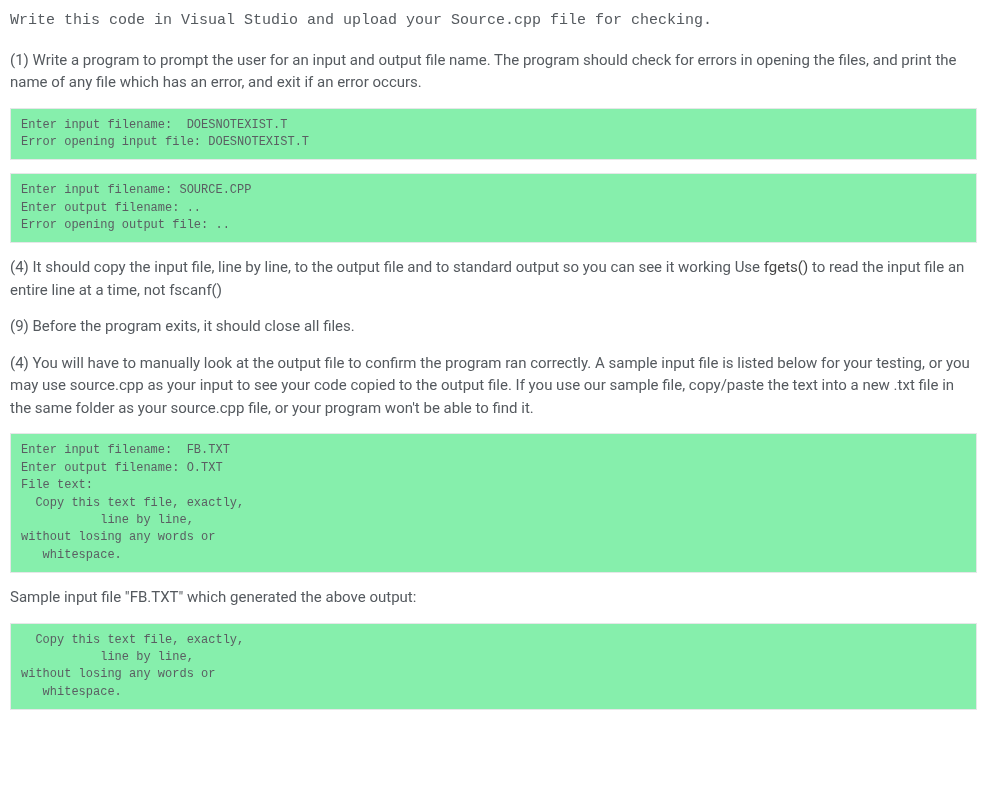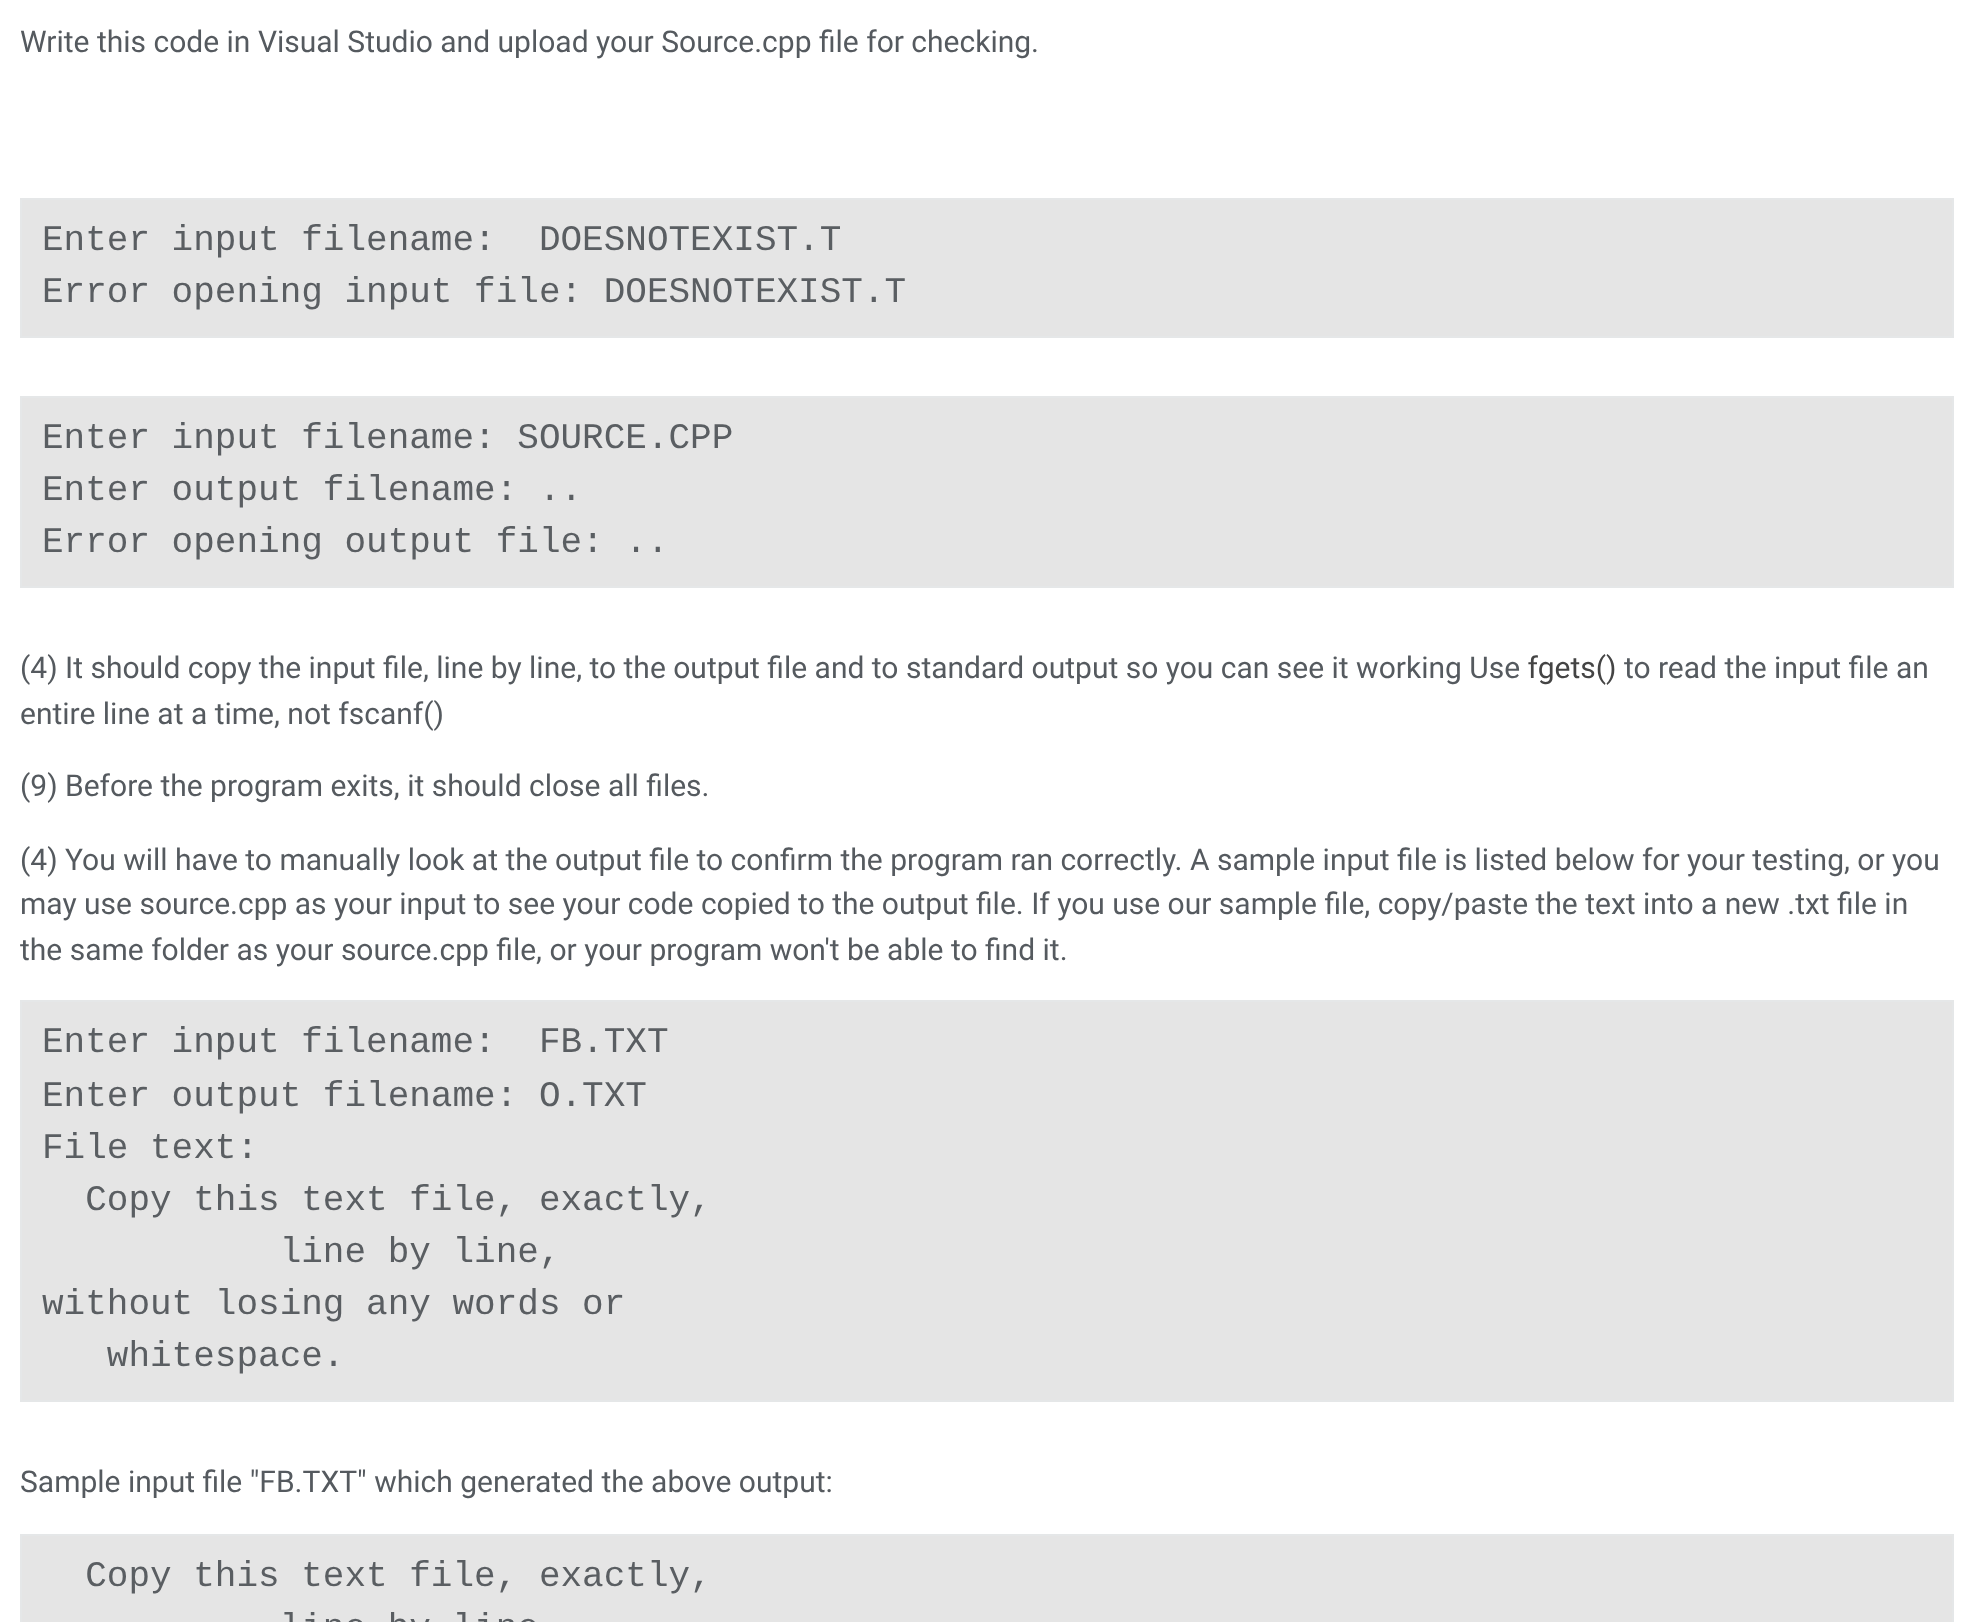"Write this code in Visual" .intro { font-family: none -> Liberation Mono, monospace; margin-bottom: 30px -> 16px }
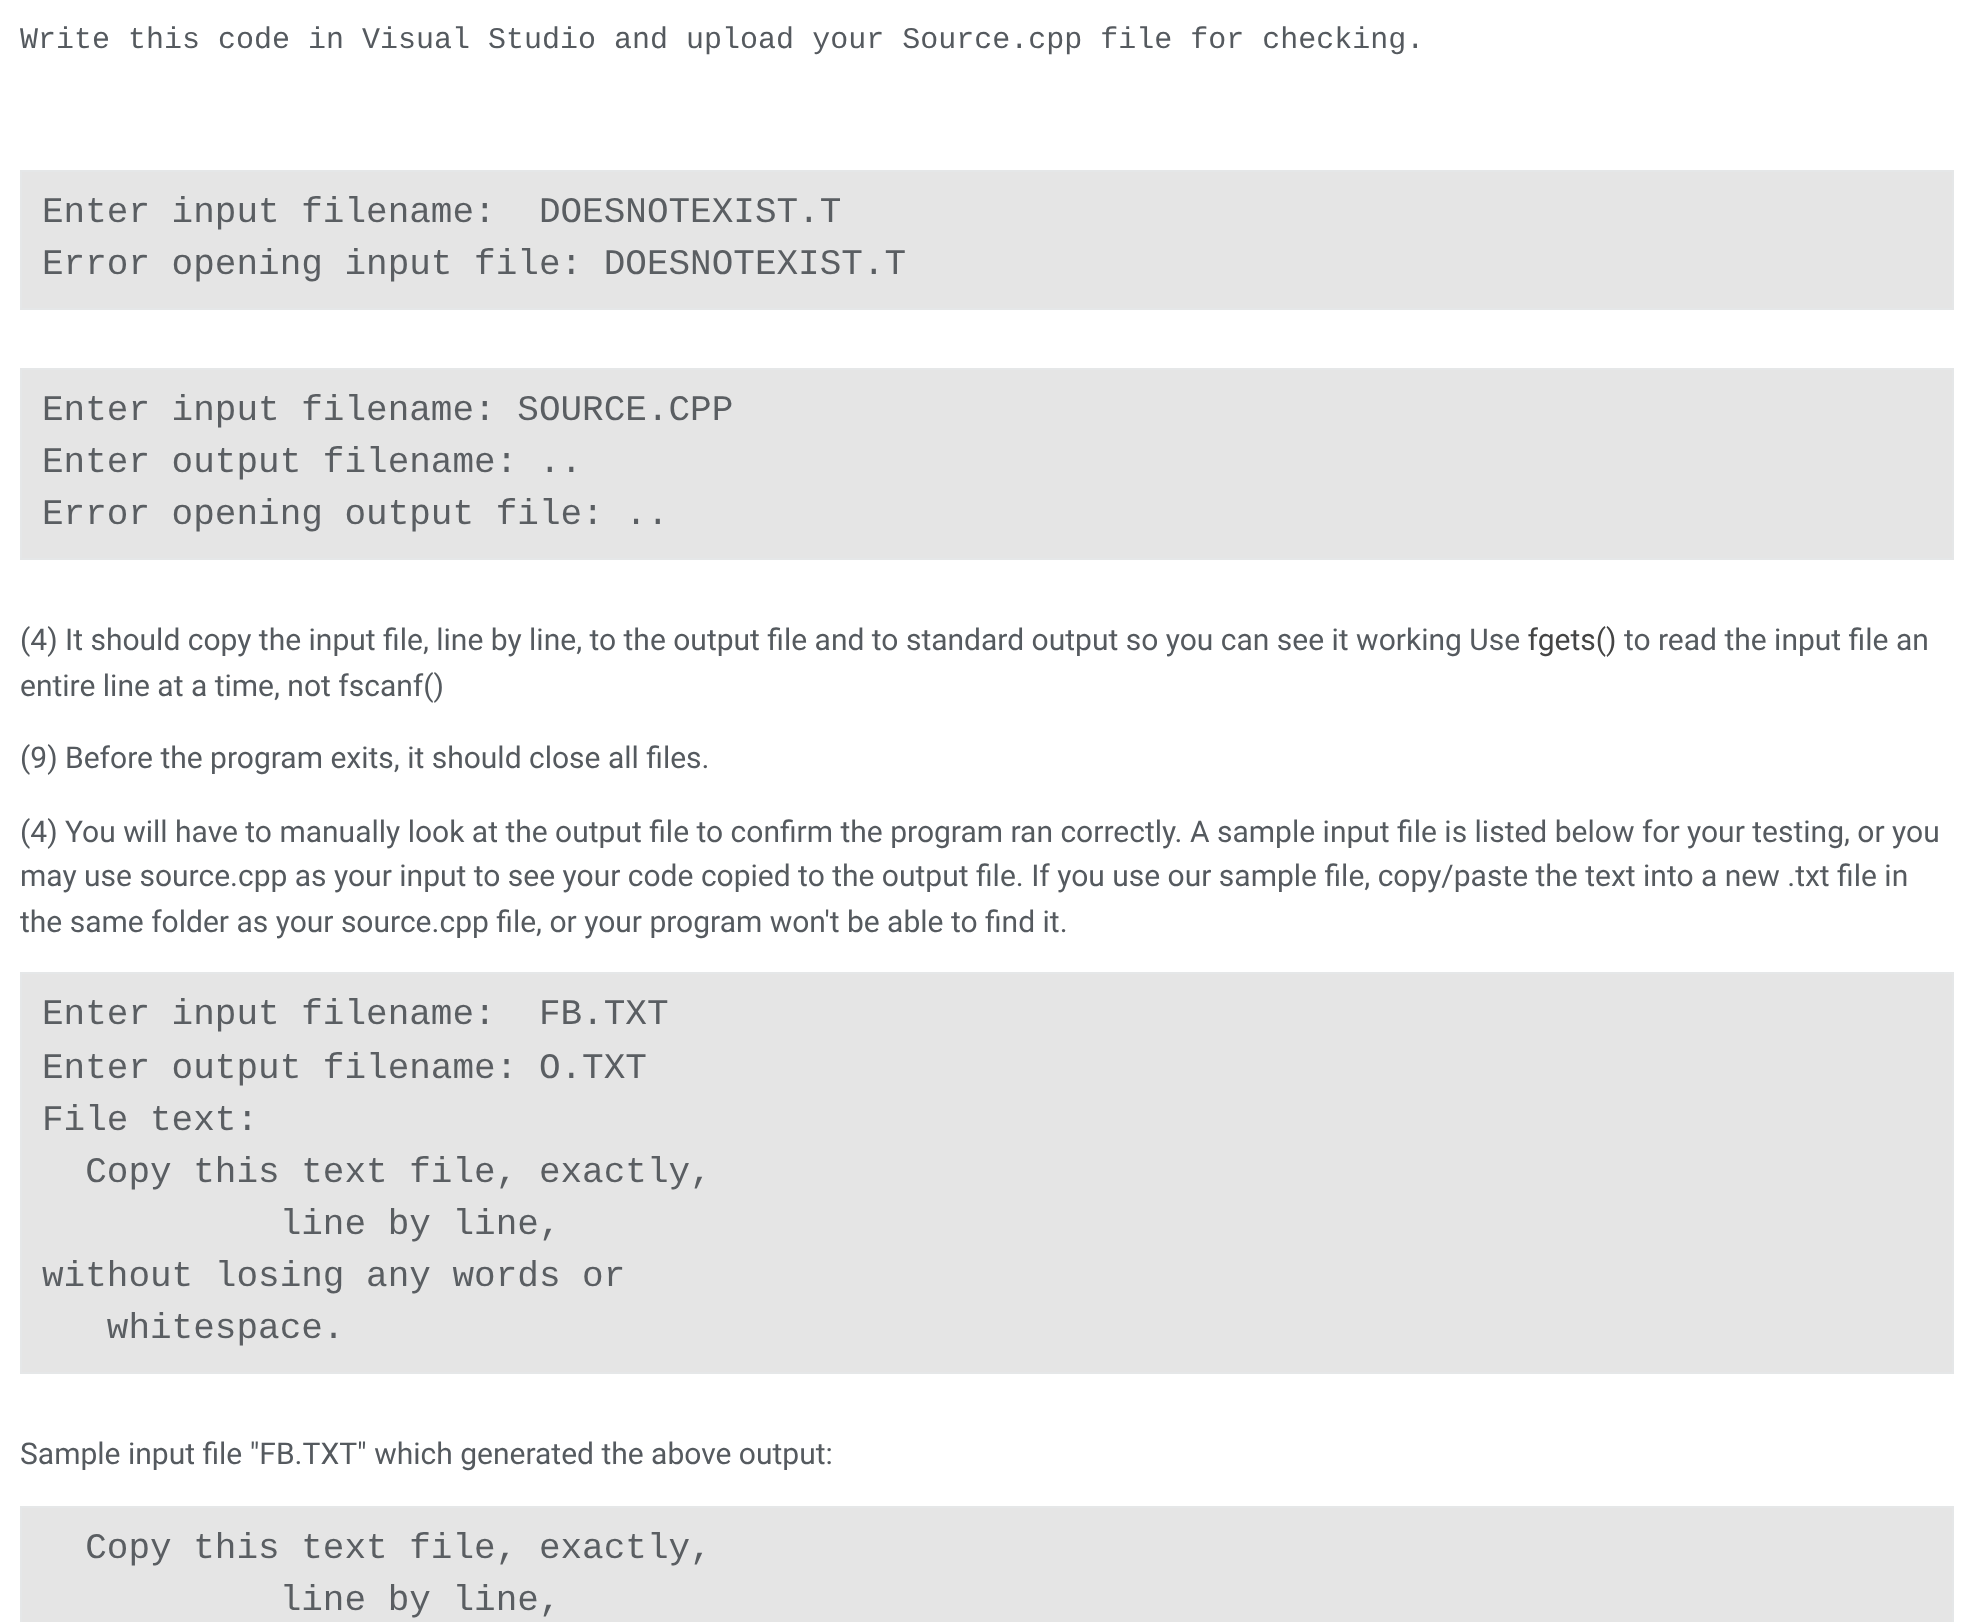"(1) Write a program to" span { html: none -> <span>(1) Write a program to prompt the user for an input and output file name. The program should check for errors in opening the files, and print the name of any file which has an error, and exit if an error occurs.</span> }
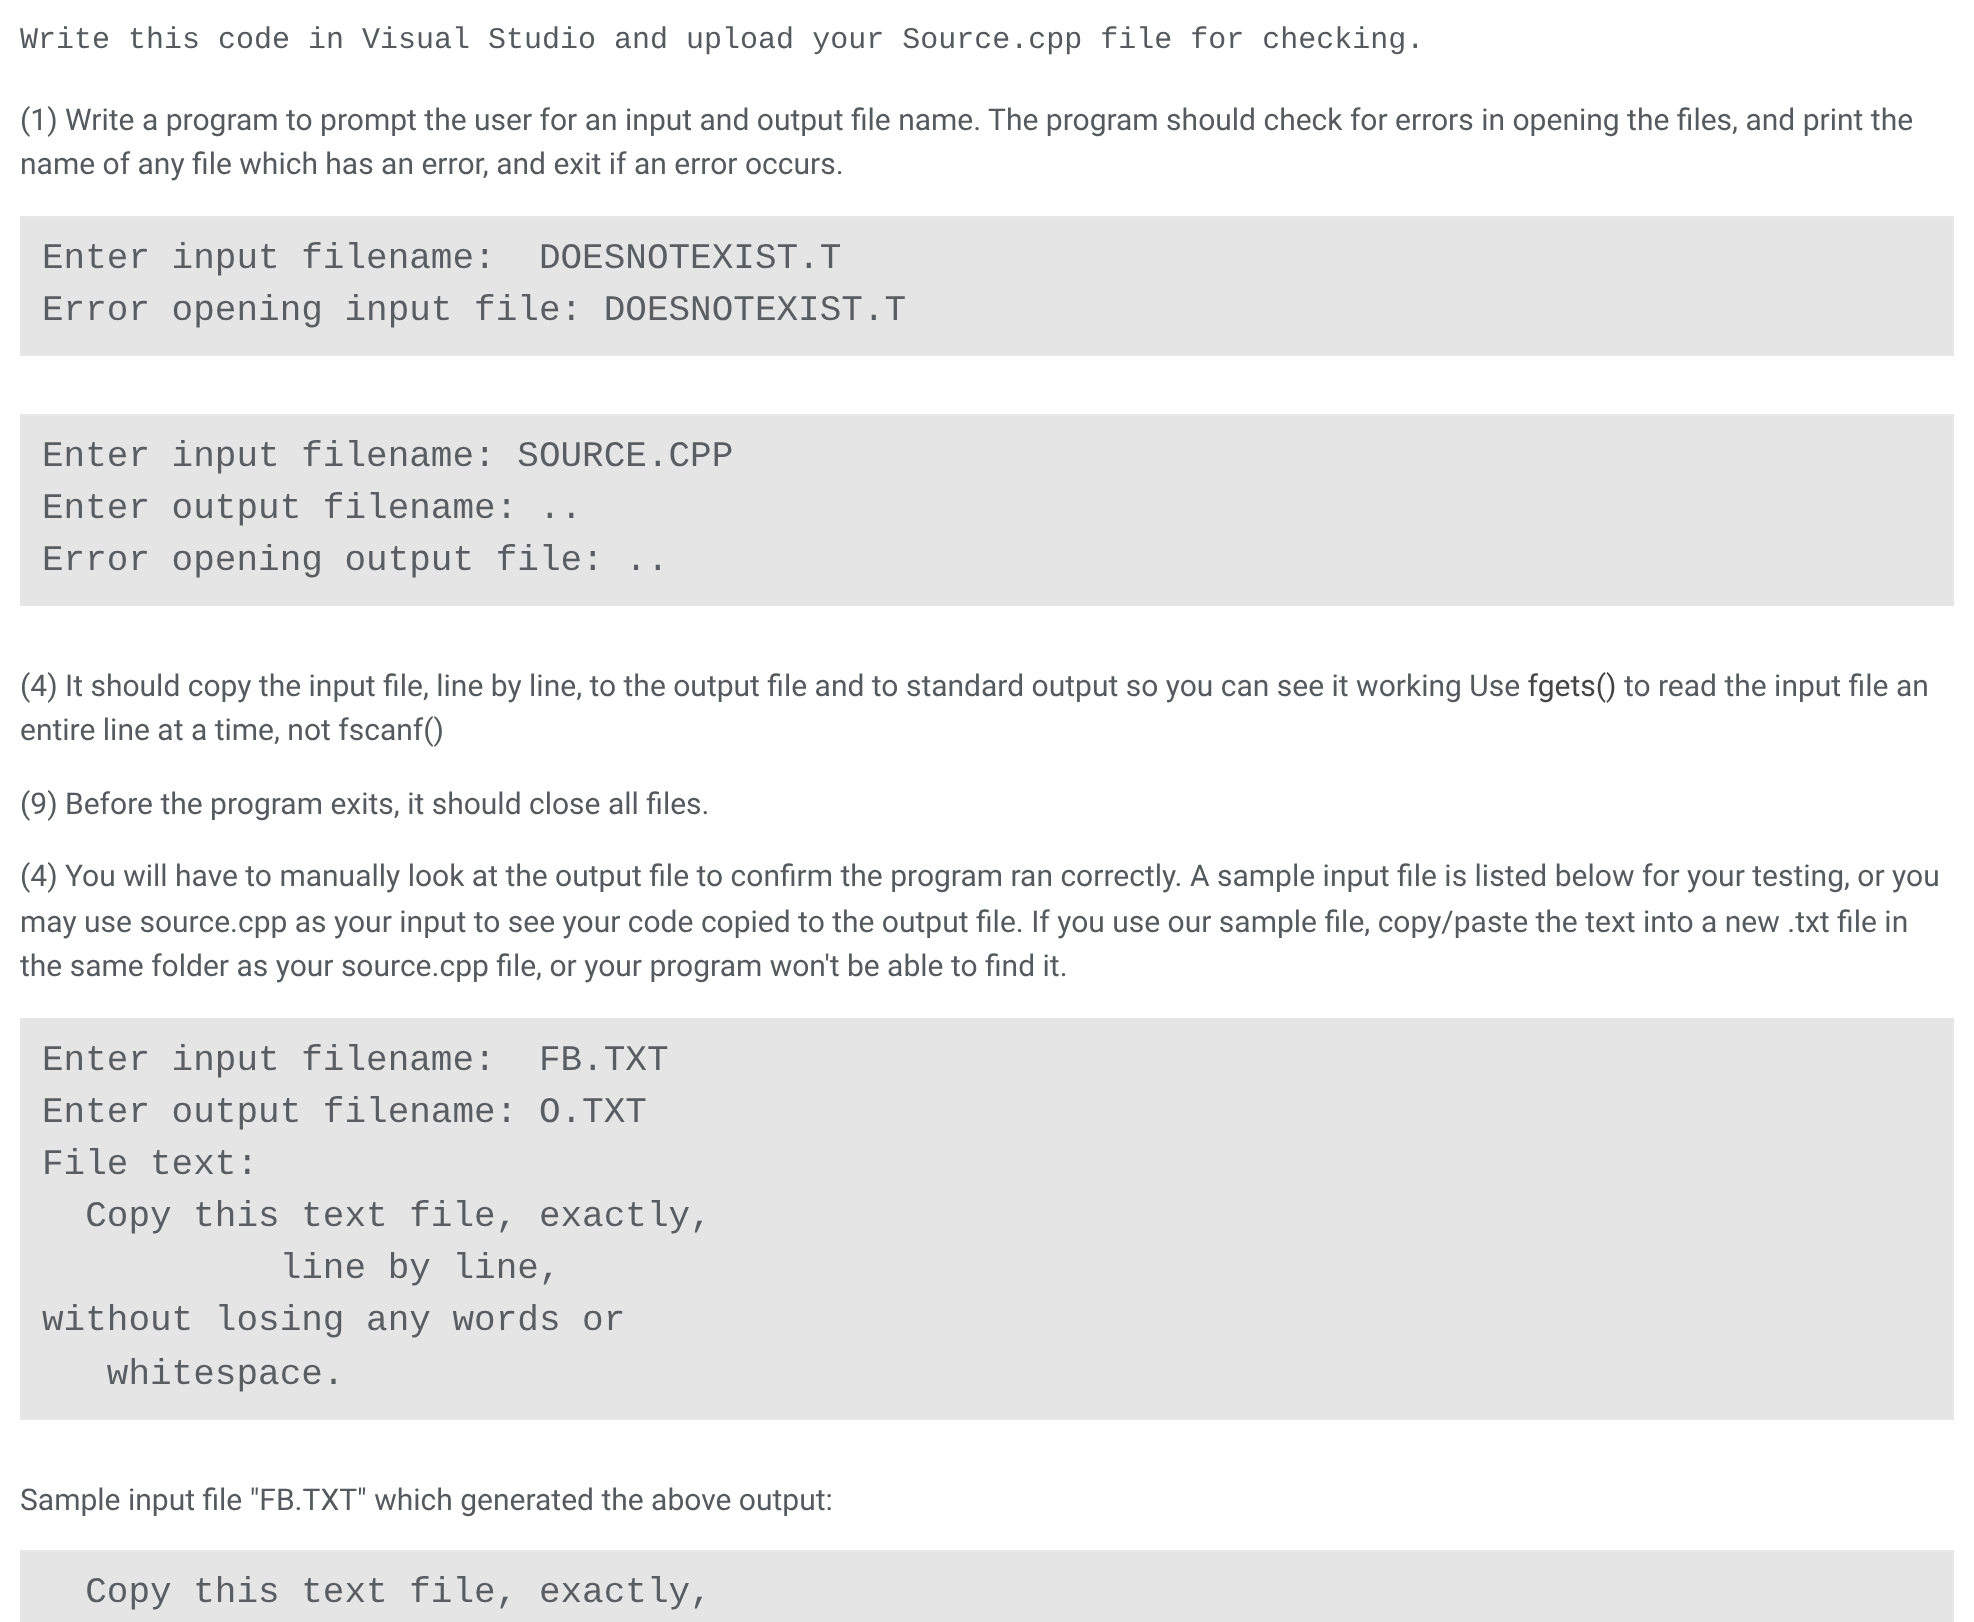"Enter input filename: DOESNOTEXIST.T" pre { background-color: #e5e5e5 -> #86efac; font-size: 18px -> 12px; margin-bottom: 29px -> 13px }
